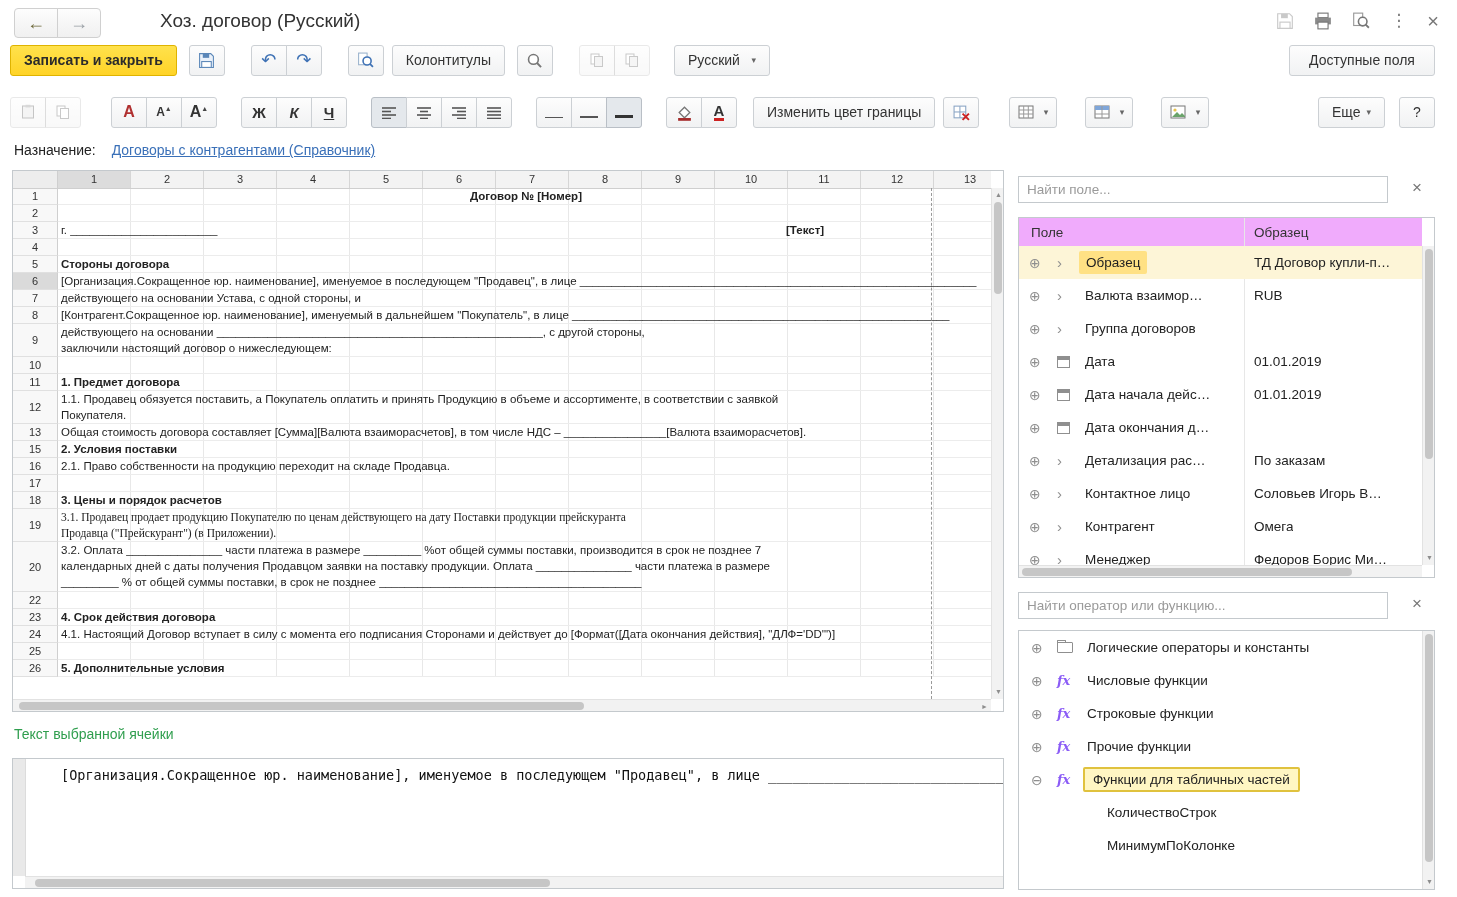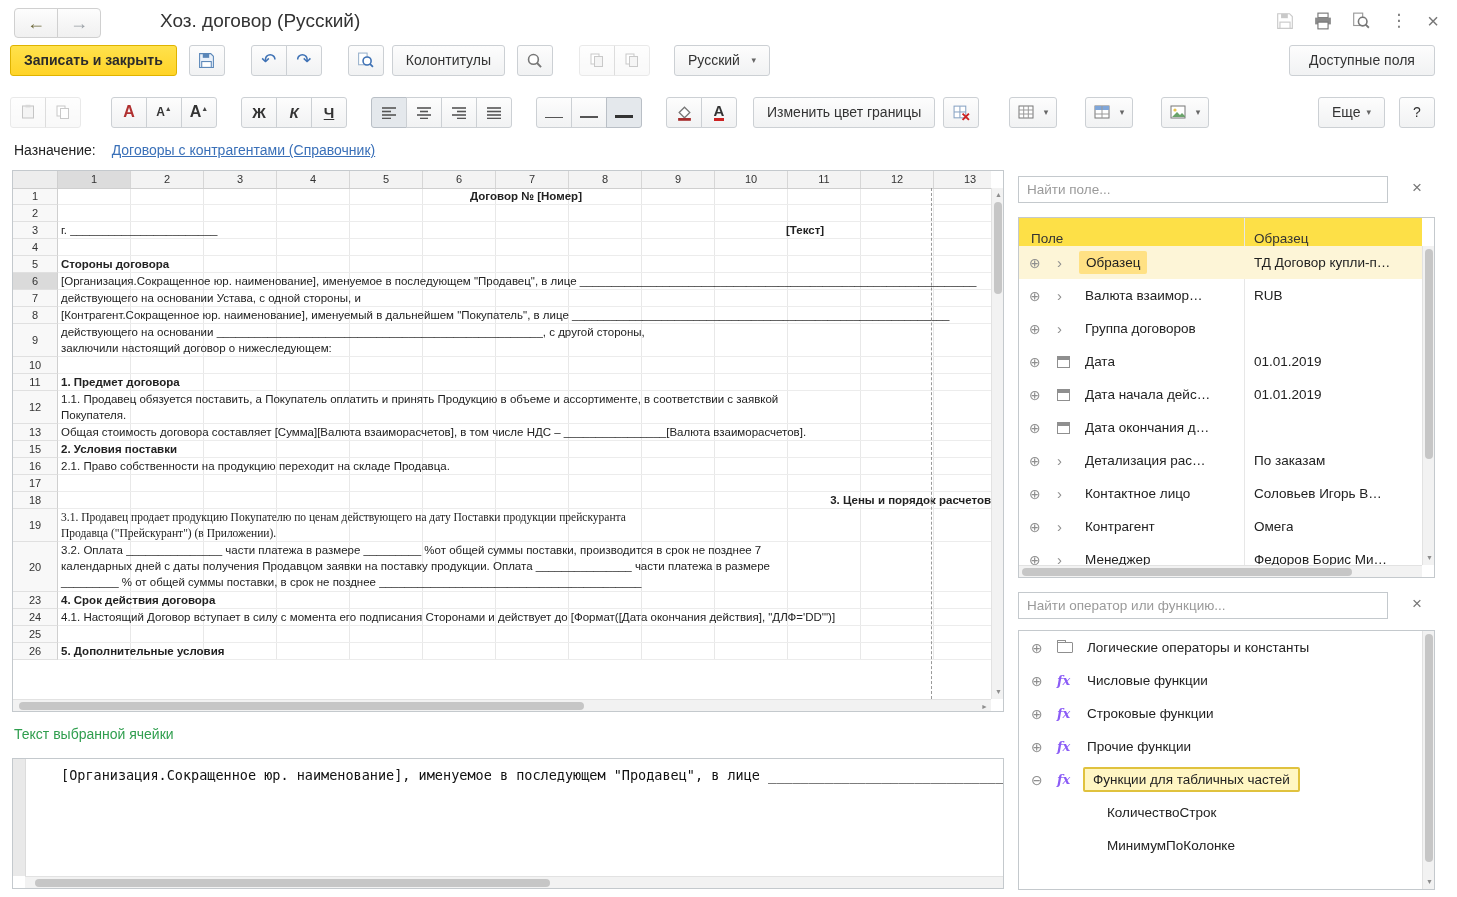"Поле" .fhead { align-items: flex-end -> center; background: #fde047 -> #f0abfc }
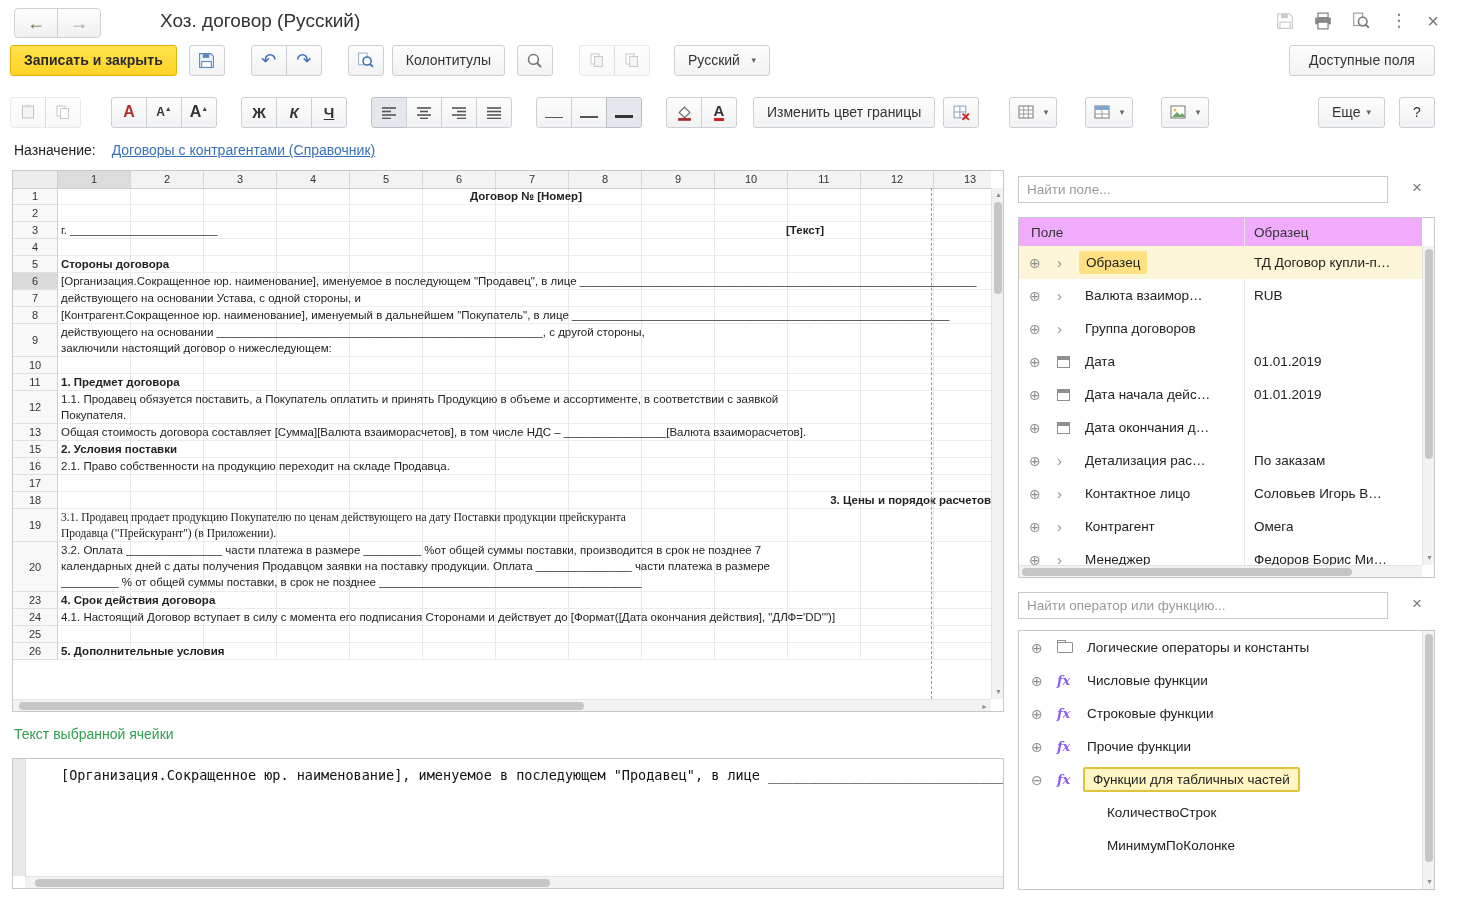"18" div.srow { text-align: right -> none }
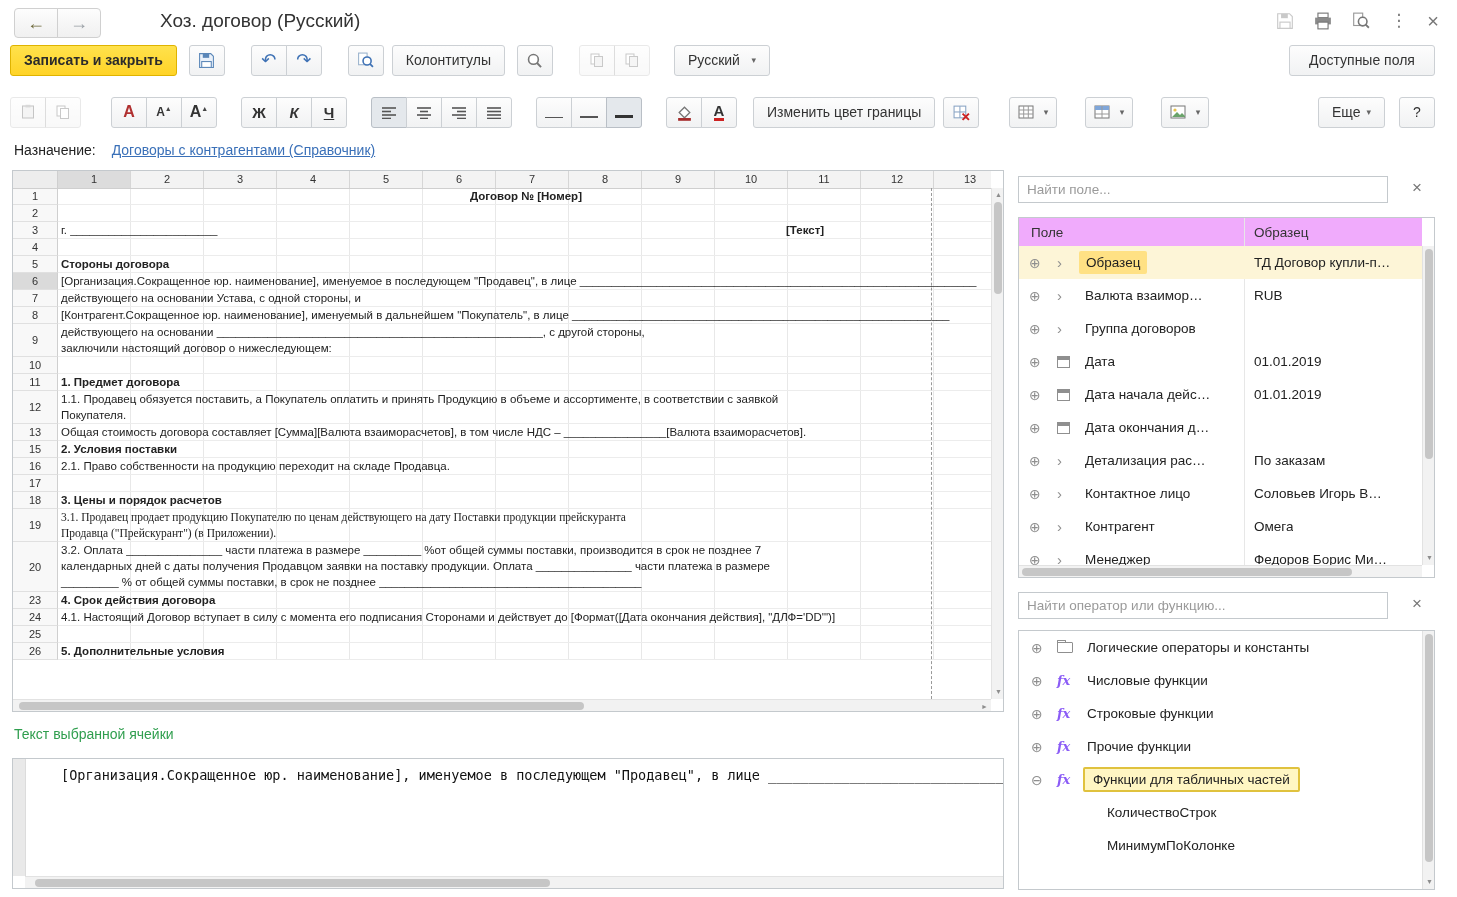"22" div.srow { html: none -> <div> <div>22</div> <div></div> </div> }
